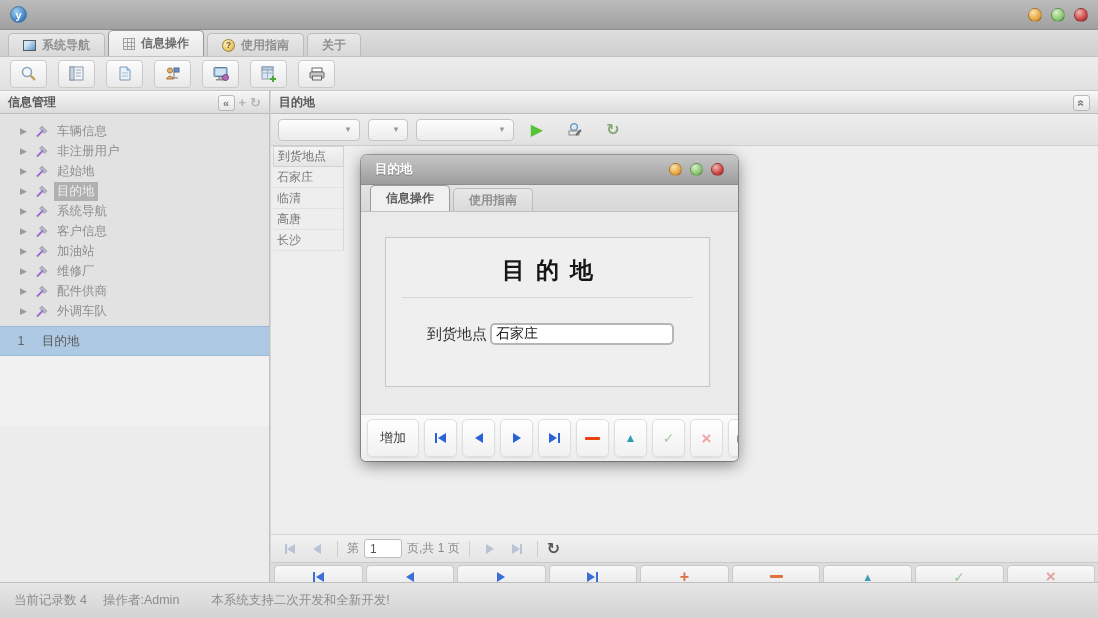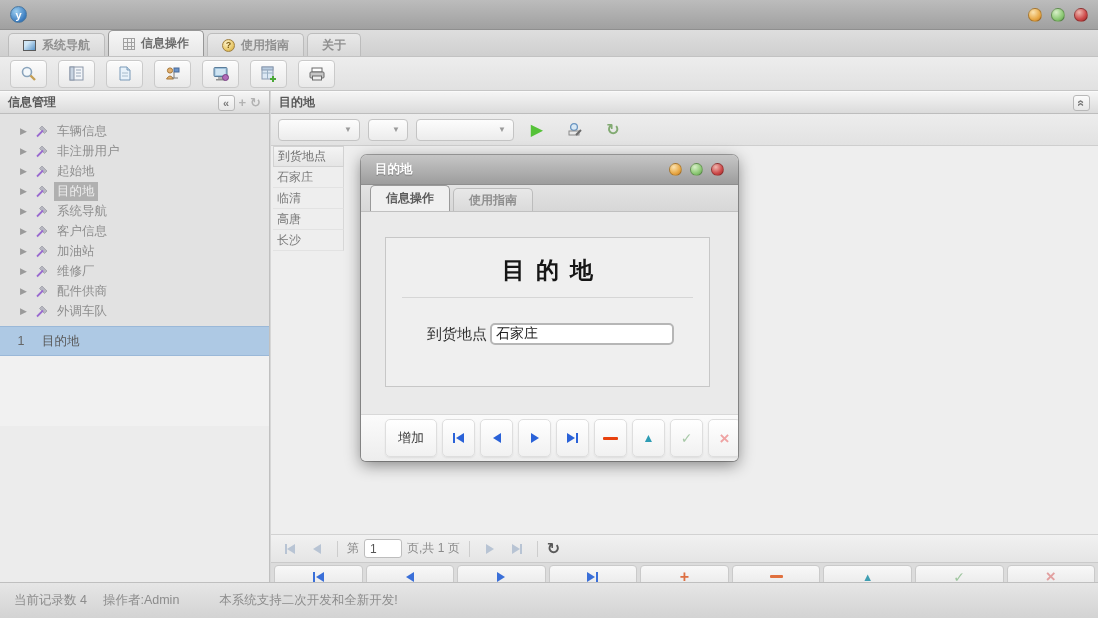"增加" .dbtn.addtext { margin-left: 18px -> none }
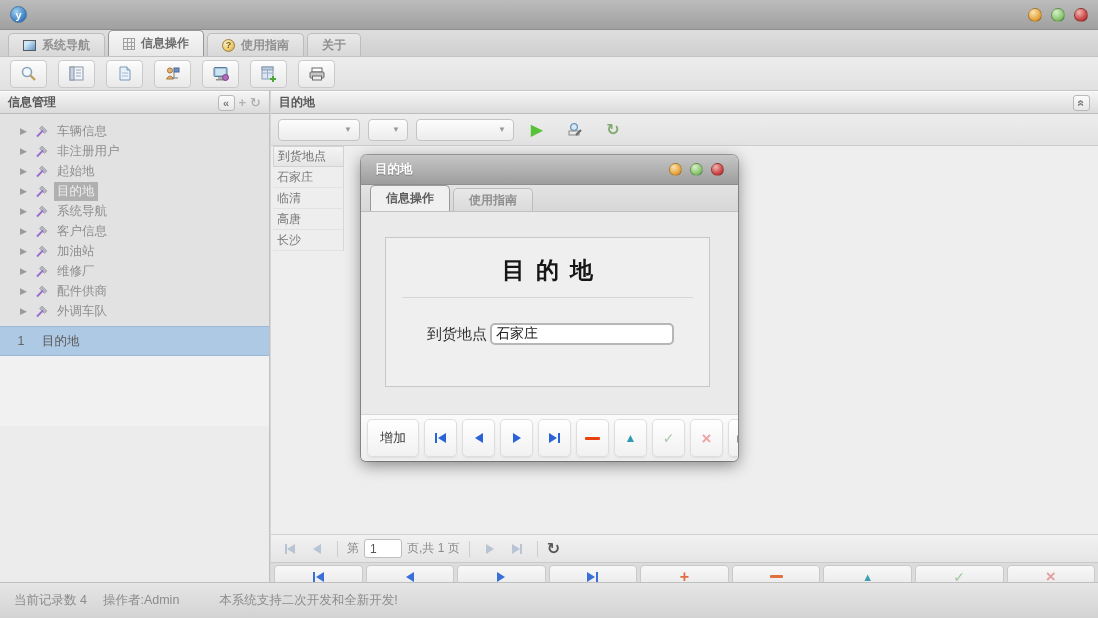"本系统支持二次开发和全新开发!" .statusbar .s3 { margin-left: 40px -> 32px }
